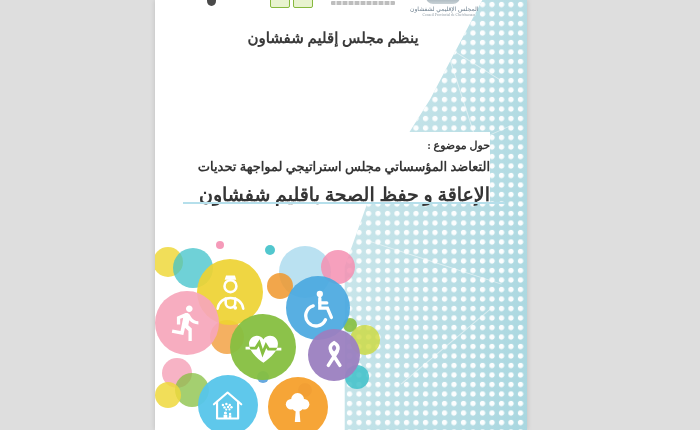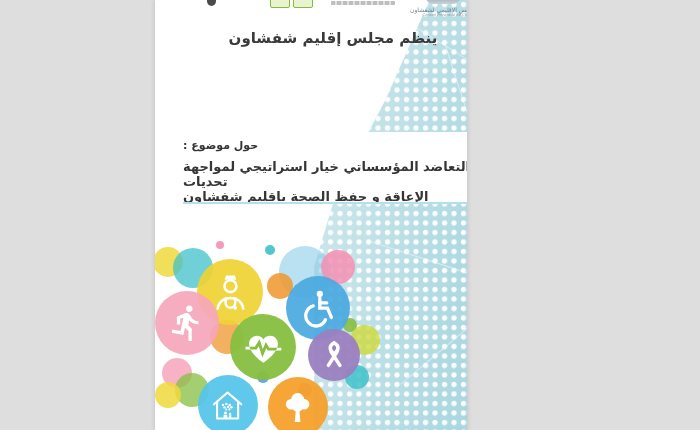"ينظم مجلس إقليم شفشاون" .poster { font-family: none -> Liberation Serif, serif; width: 312px -> 372px }
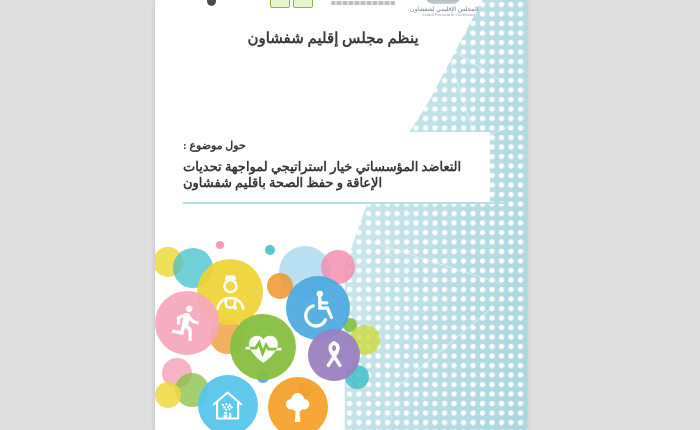"حول موضوع :" .subject-box { text-align: left -> right }
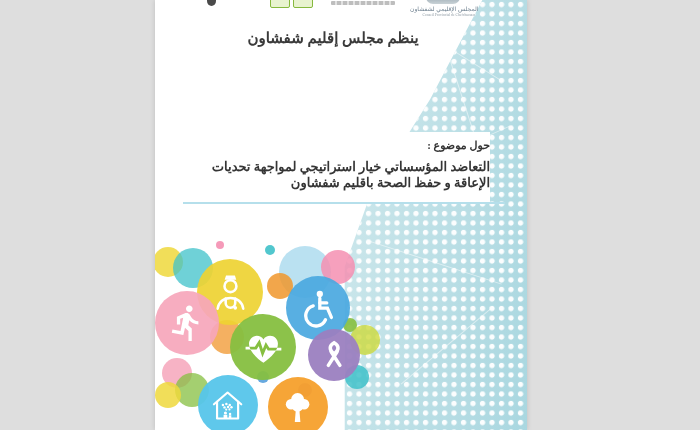"التعاضد المؤسساتي خيار استراتيجي لمواجهة" div.subject-l1 { text: خيار -> مجلس }
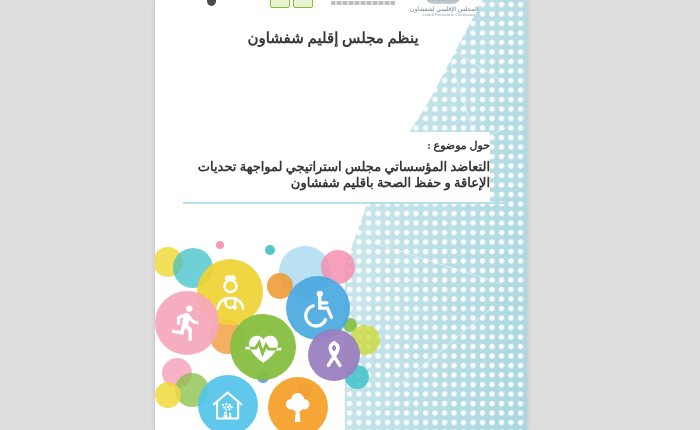"الإعاقة و حفظ الصحة باقليم" .subject-l2 { font-size: 13px -> 19px; margin-top: 0 -> 8px }
